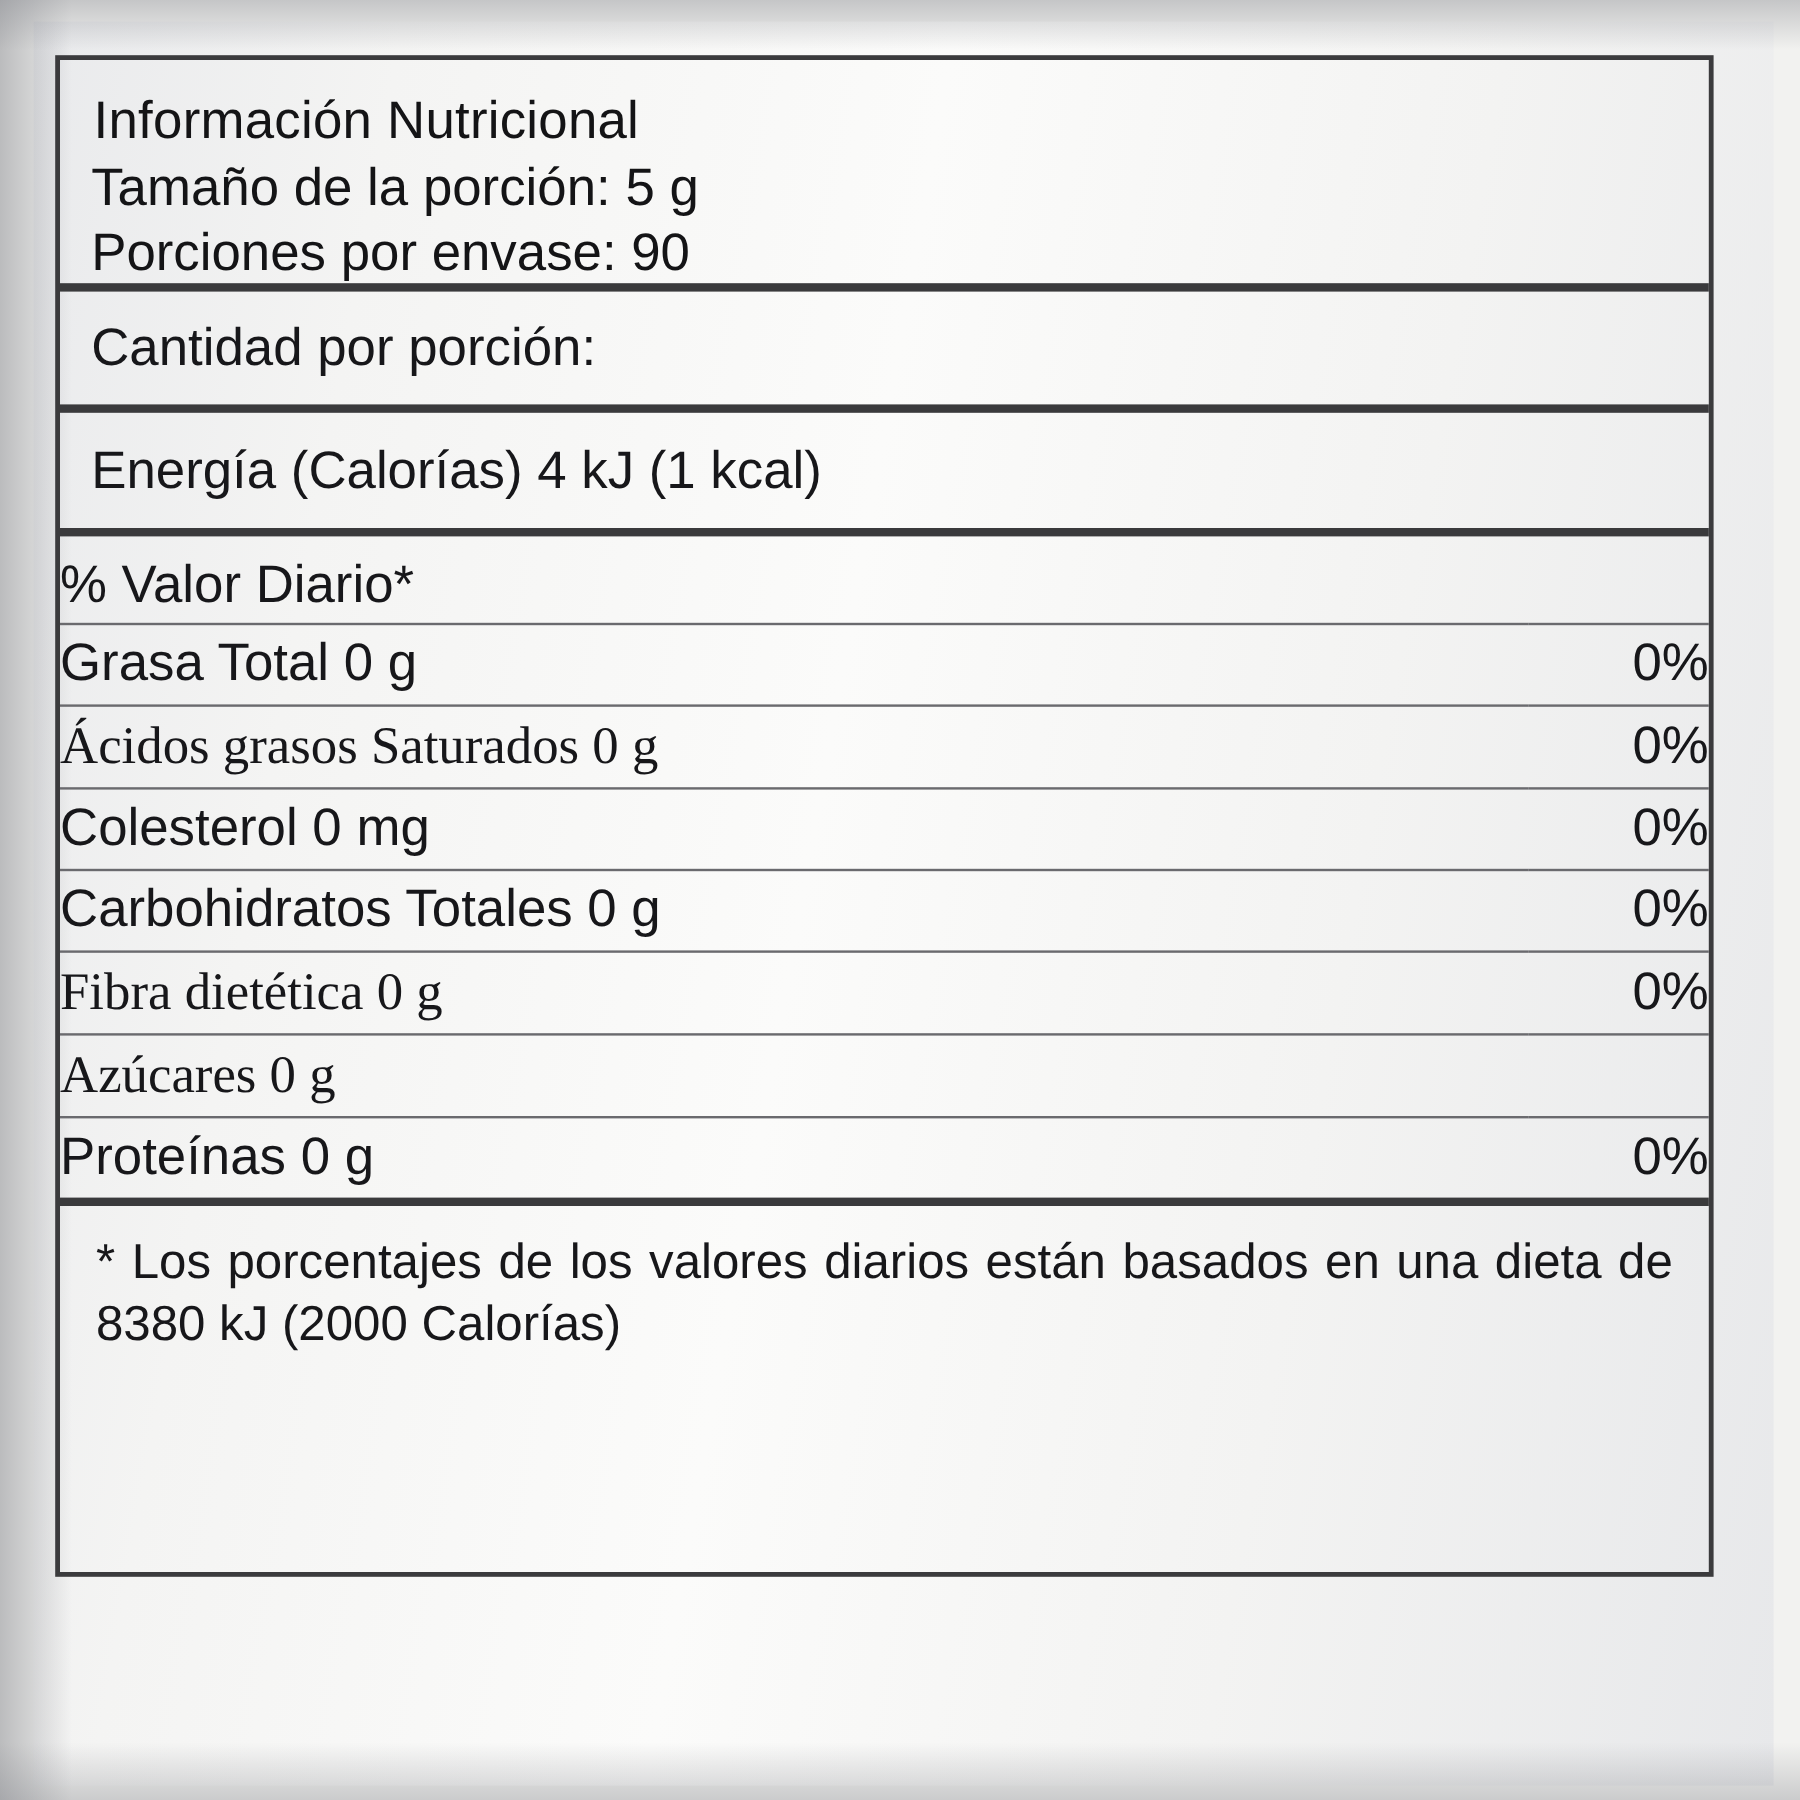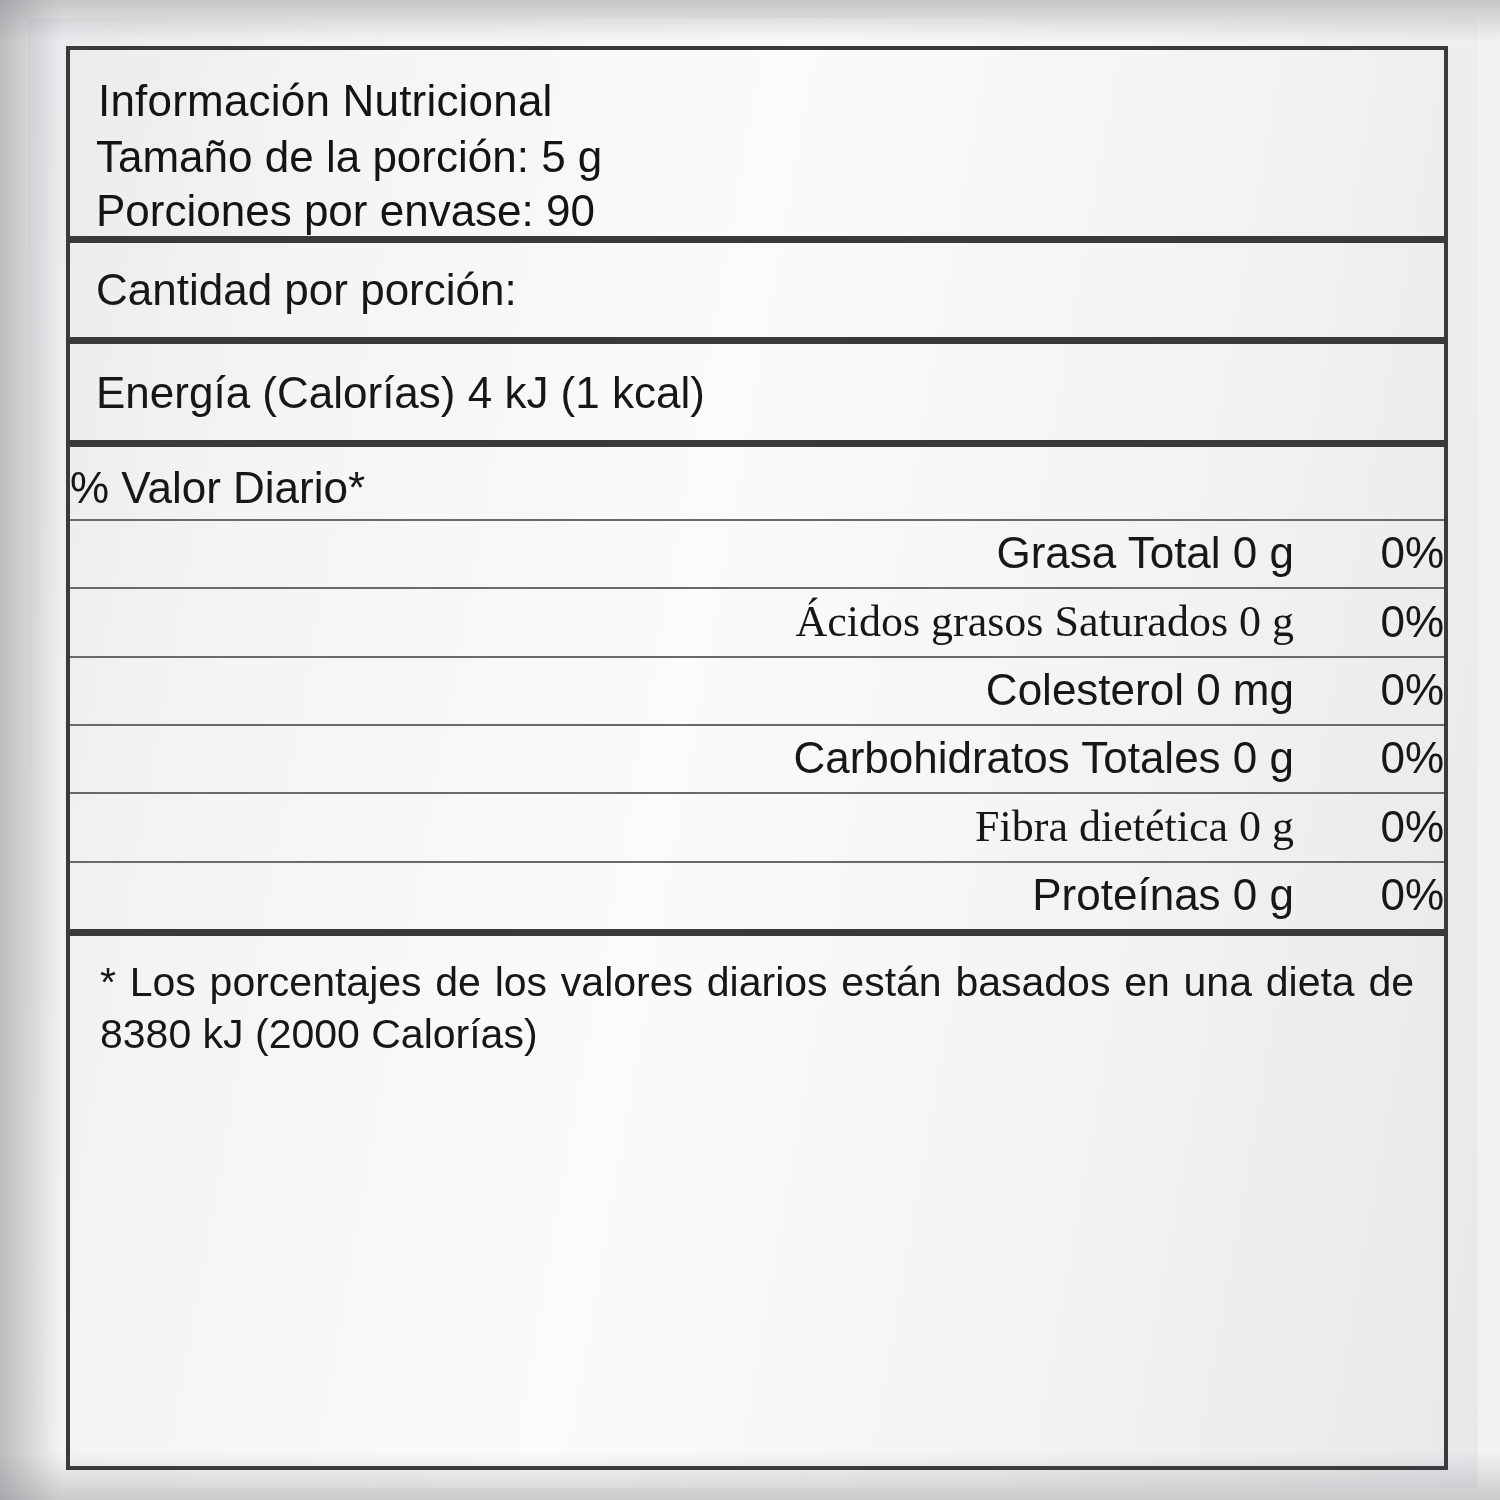"Información Nutricional" .panel { height: 1424px -> 1268px; left: 66px -> 46px }
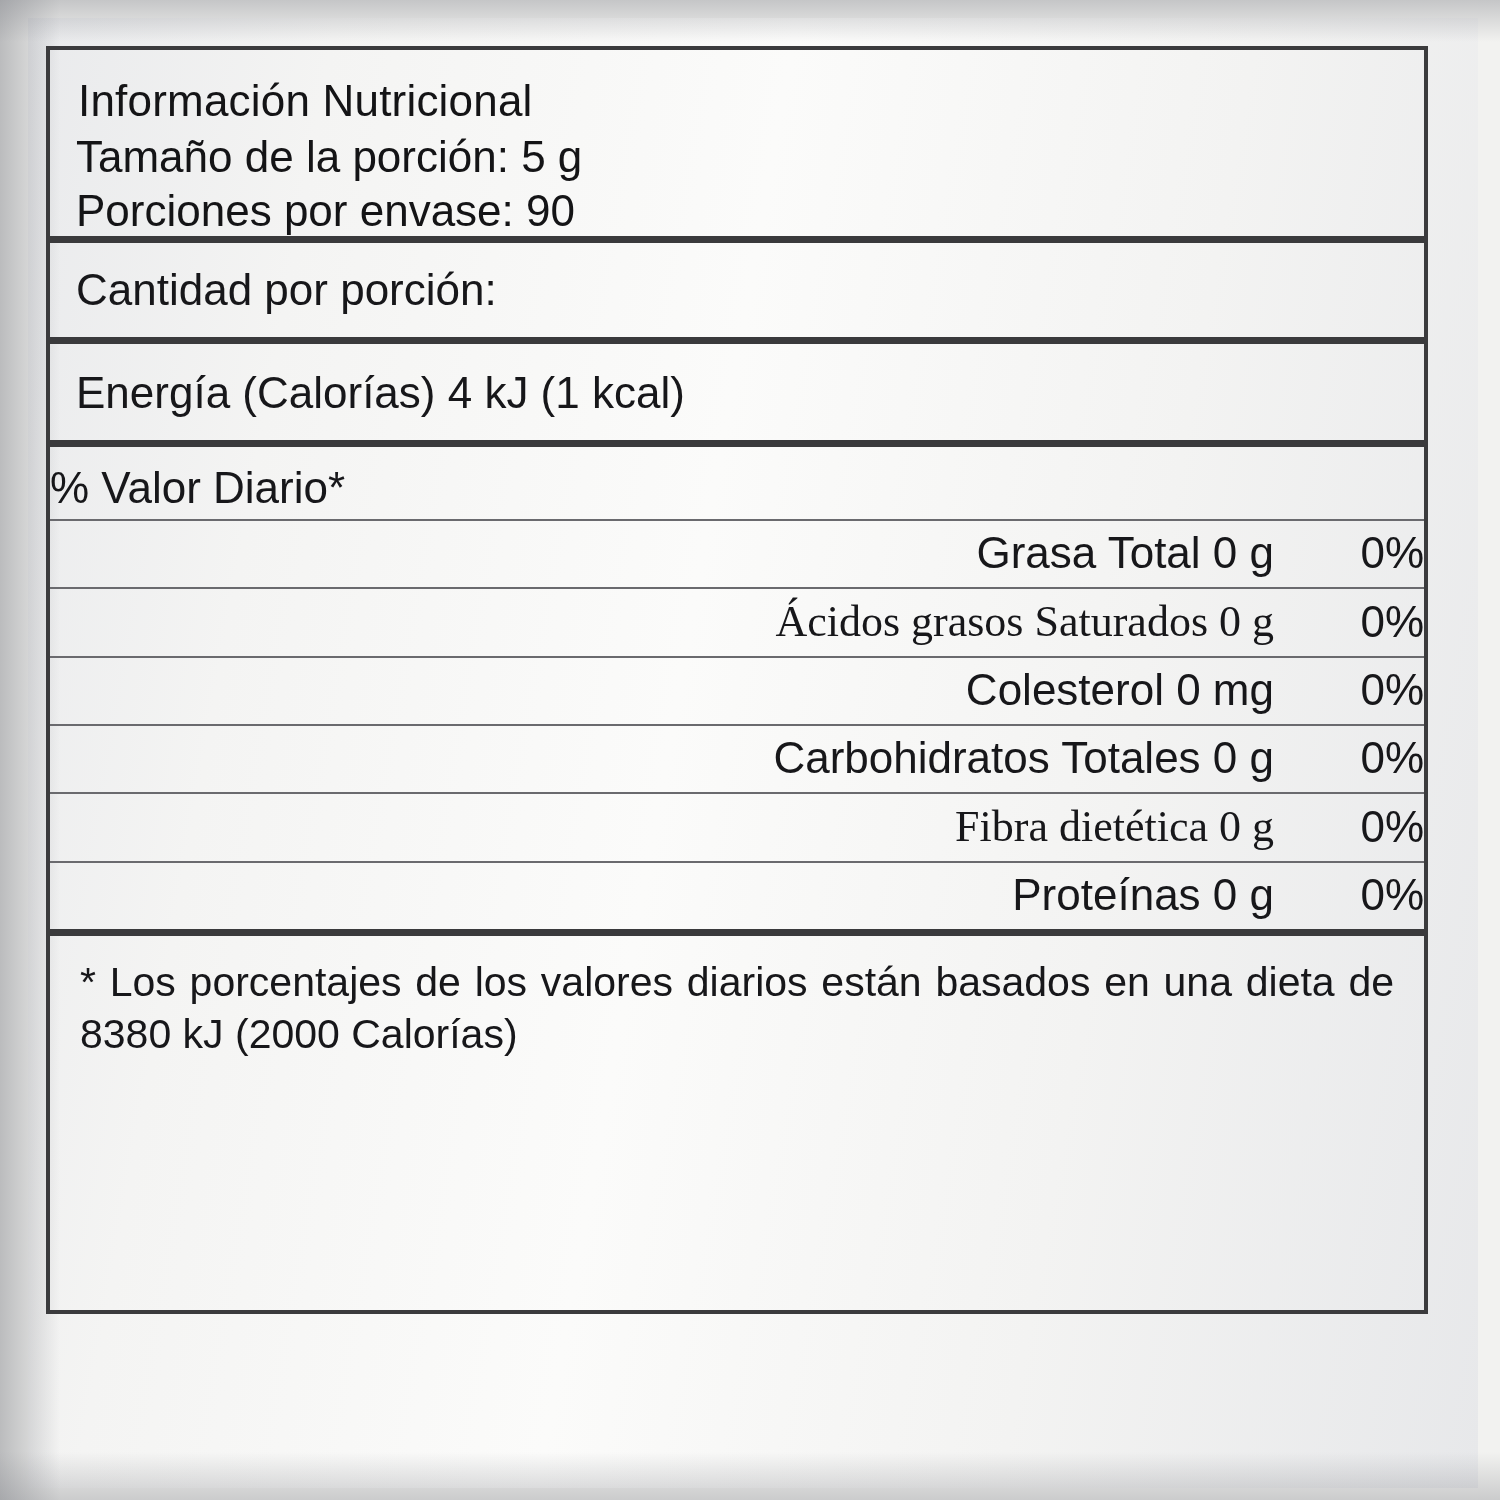"Grasa Total 0 g" table.nutri td { text-align: right -> none }
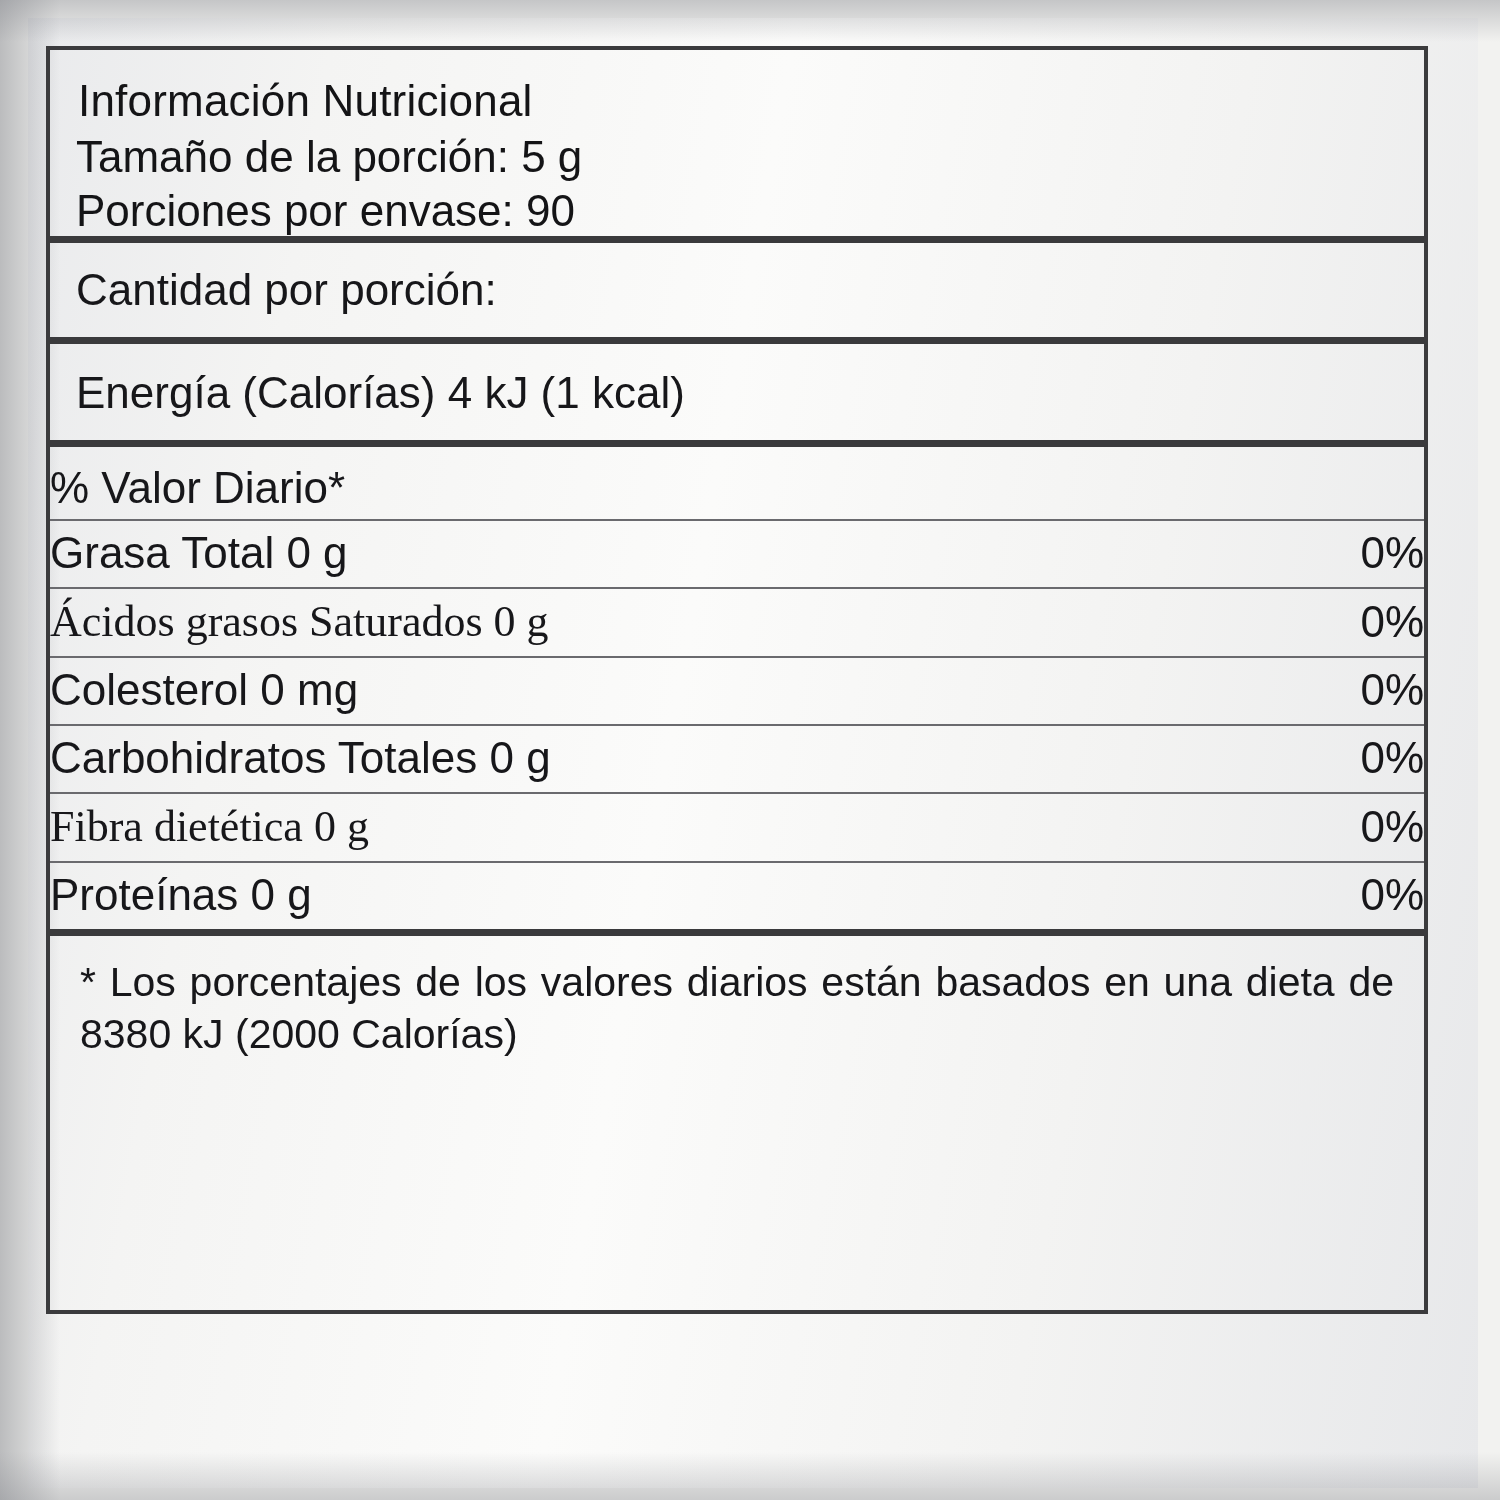"Azúcares 0 g" tr { html: none -> <tr> <td>Azúcares 0 g</td> <td></td> </tr> }
